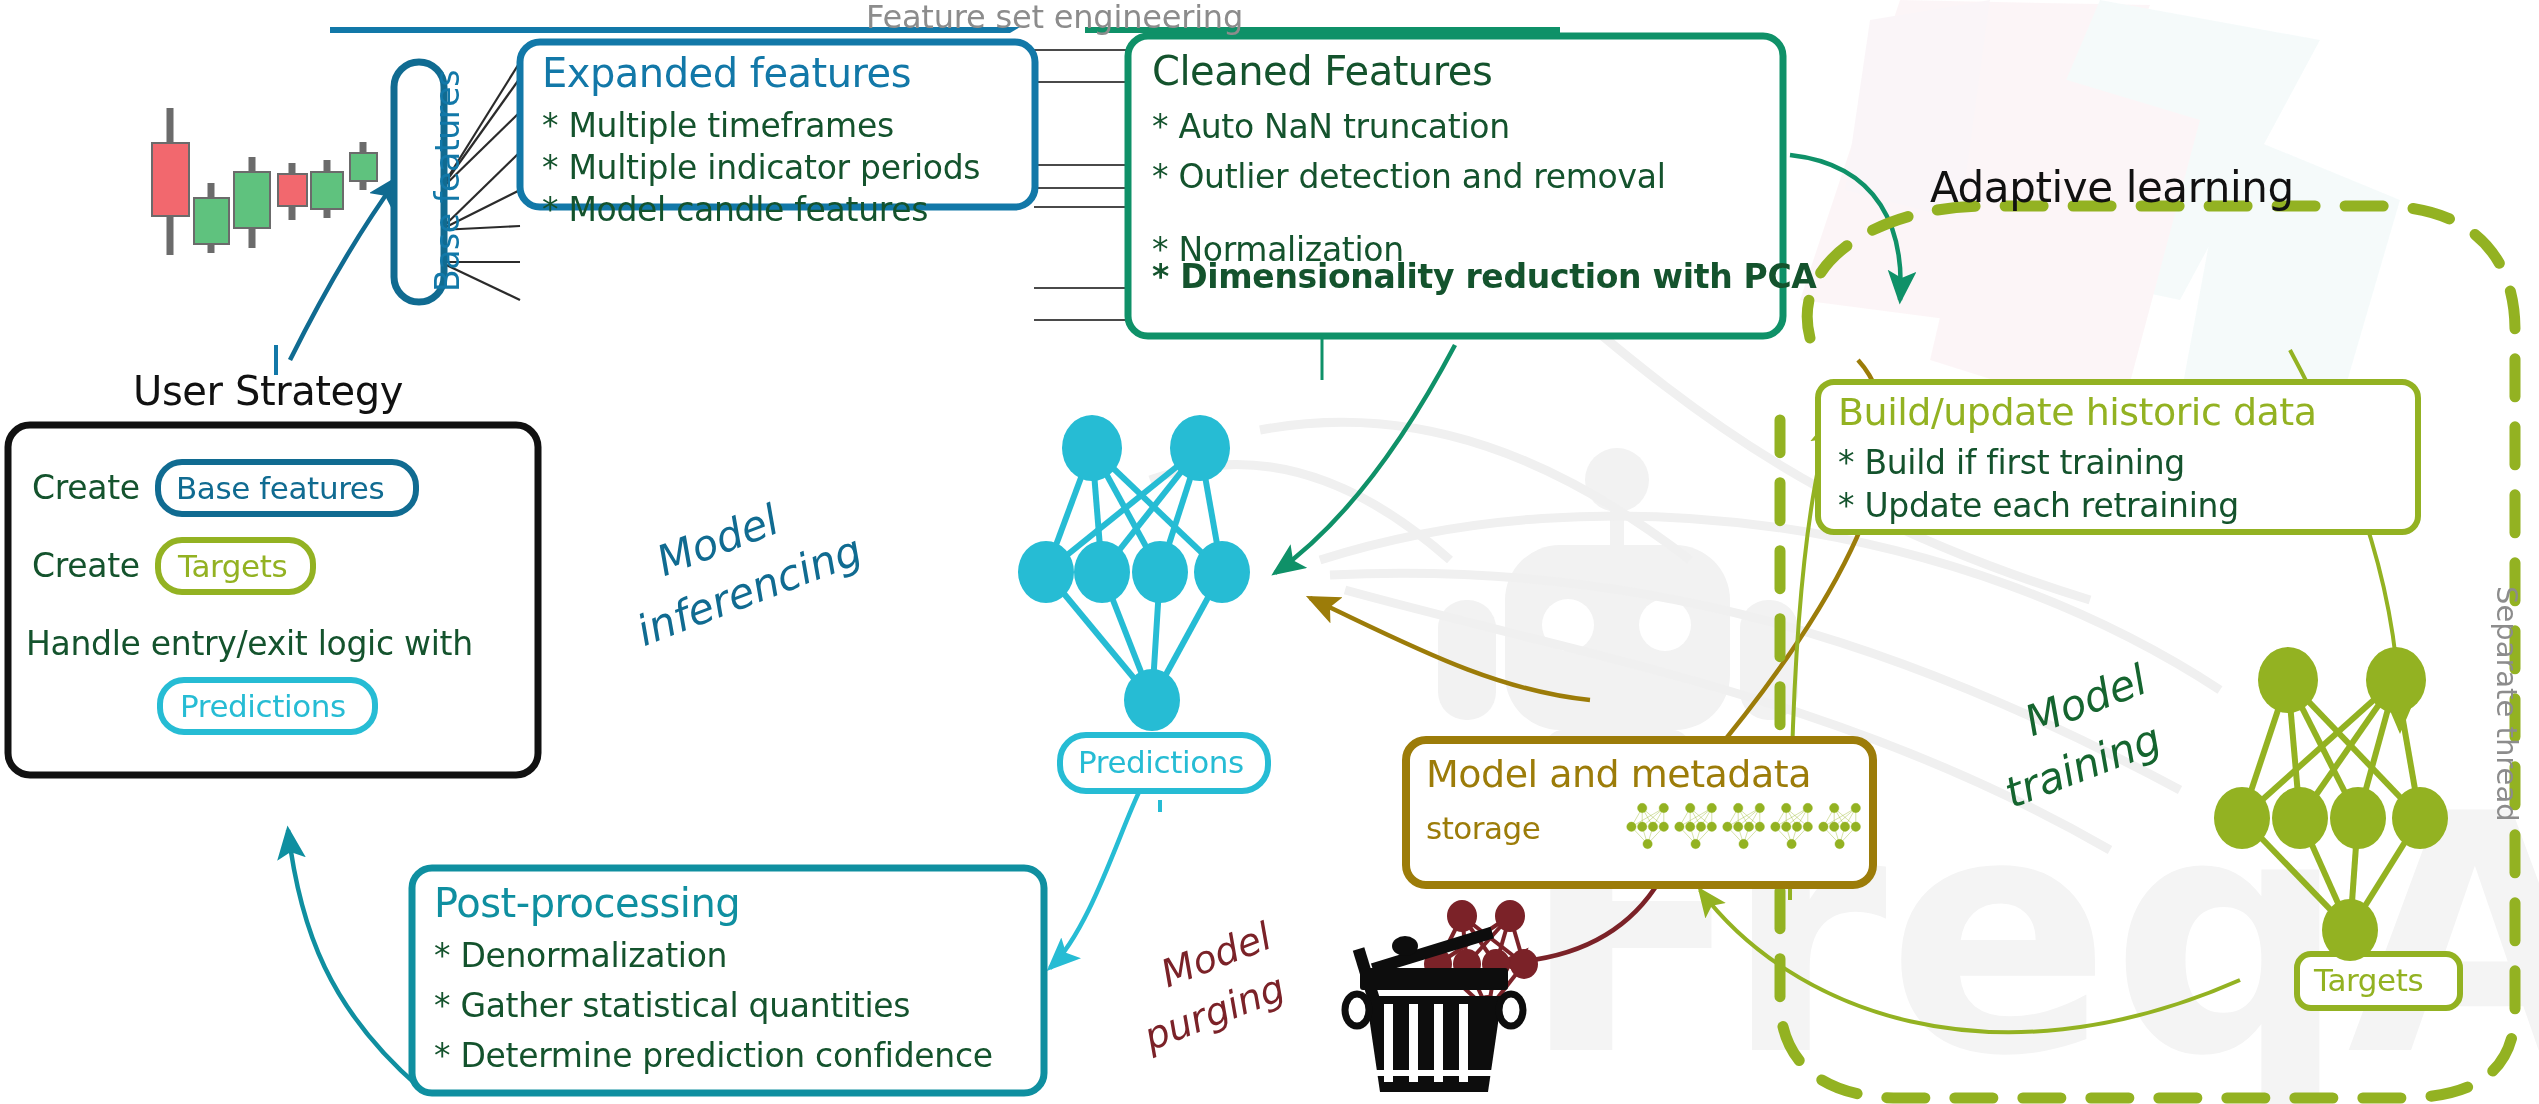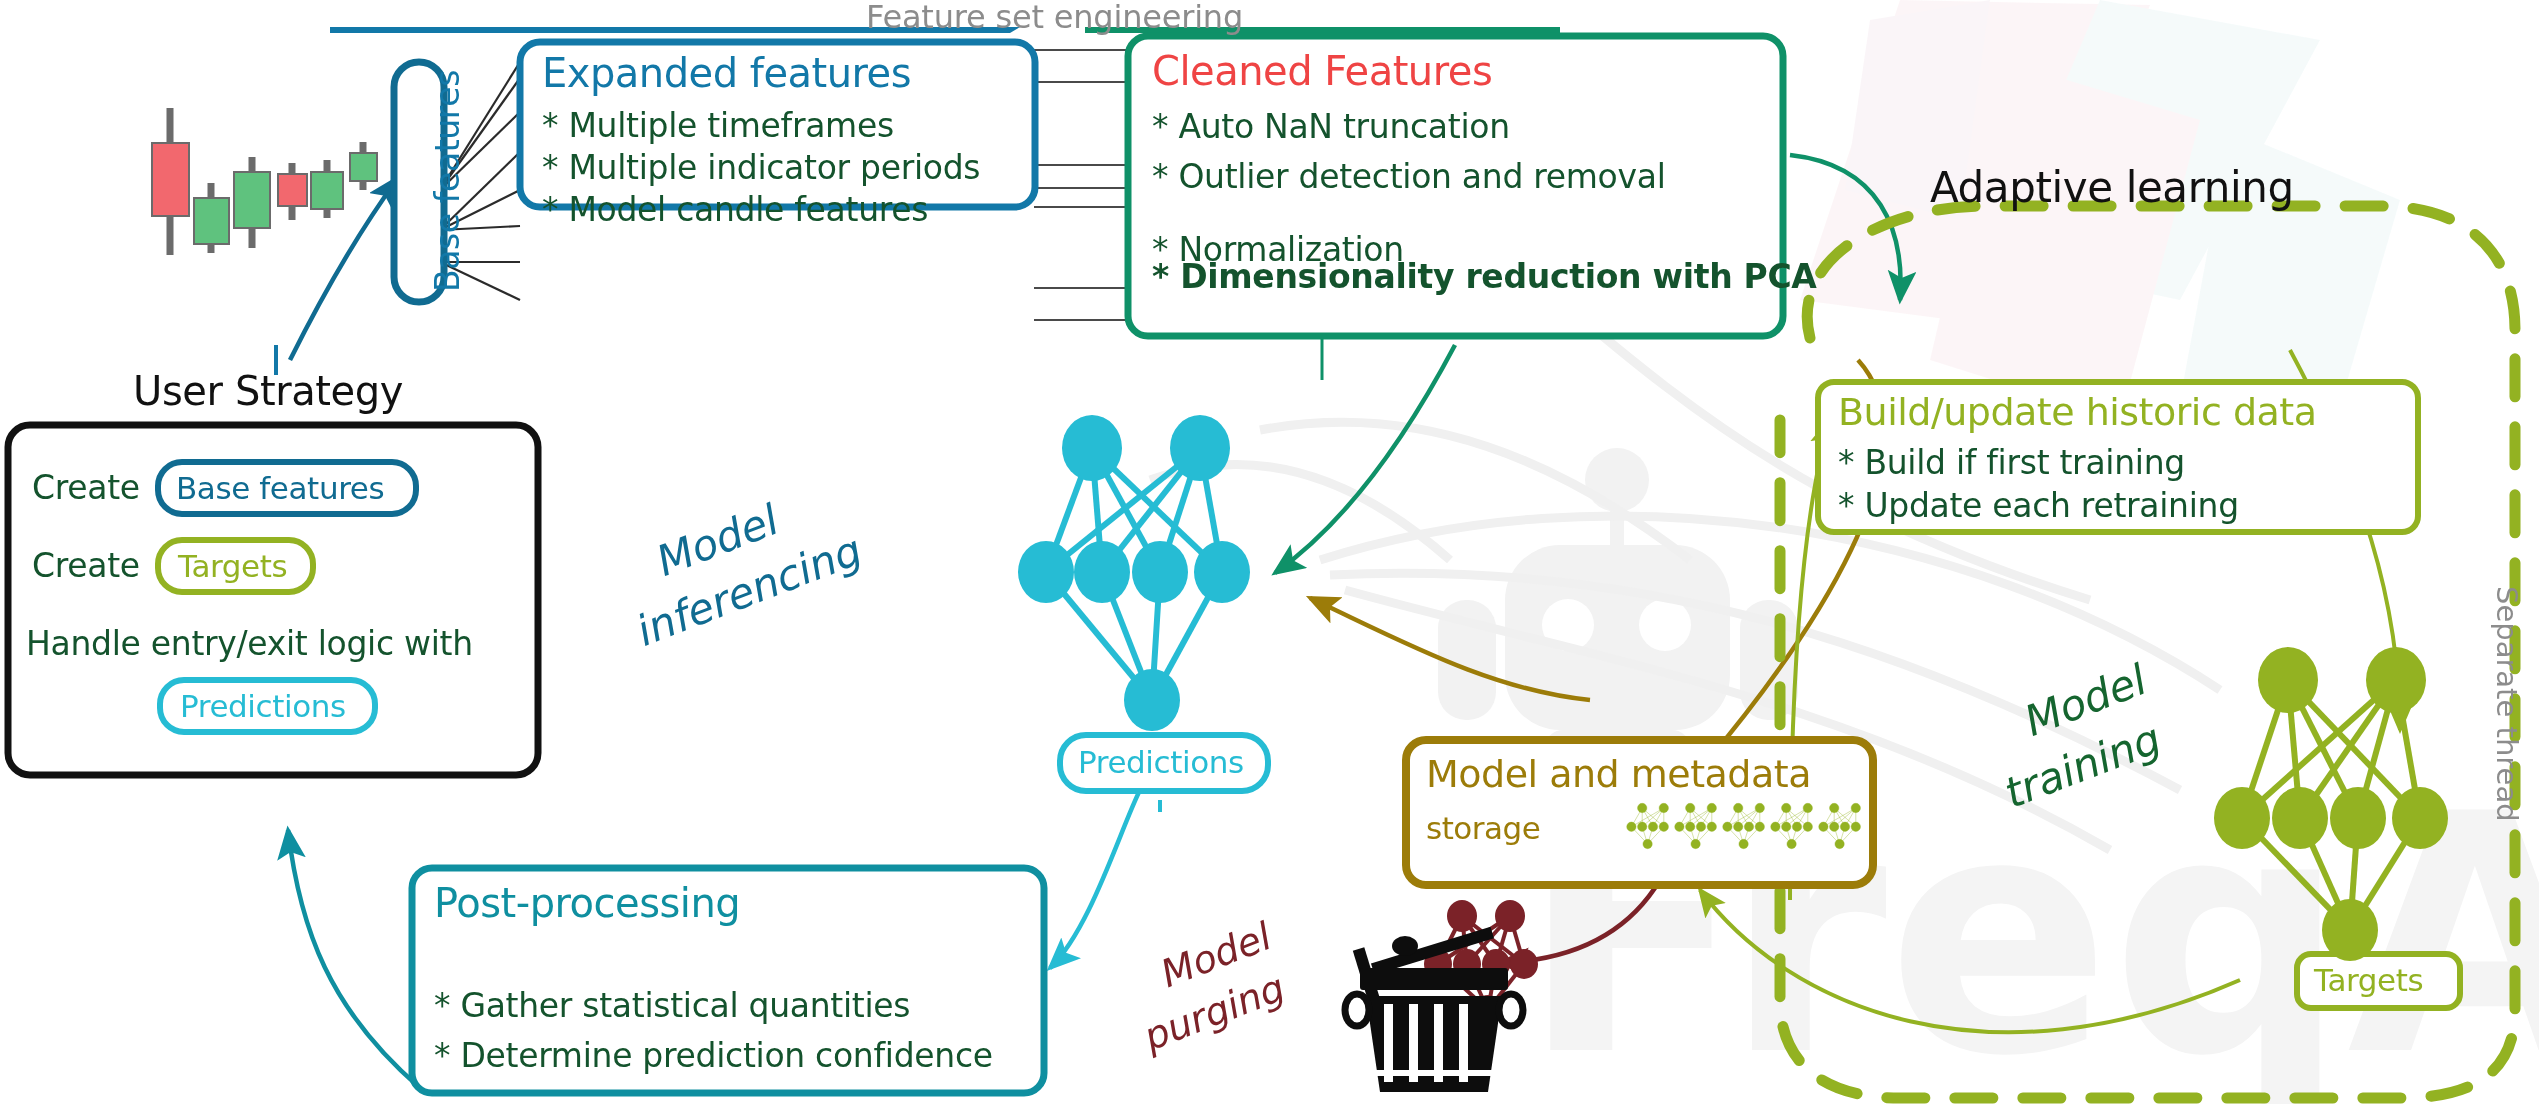"Cleaned Features" .c-green { color: #ef4444 -> #14532d }
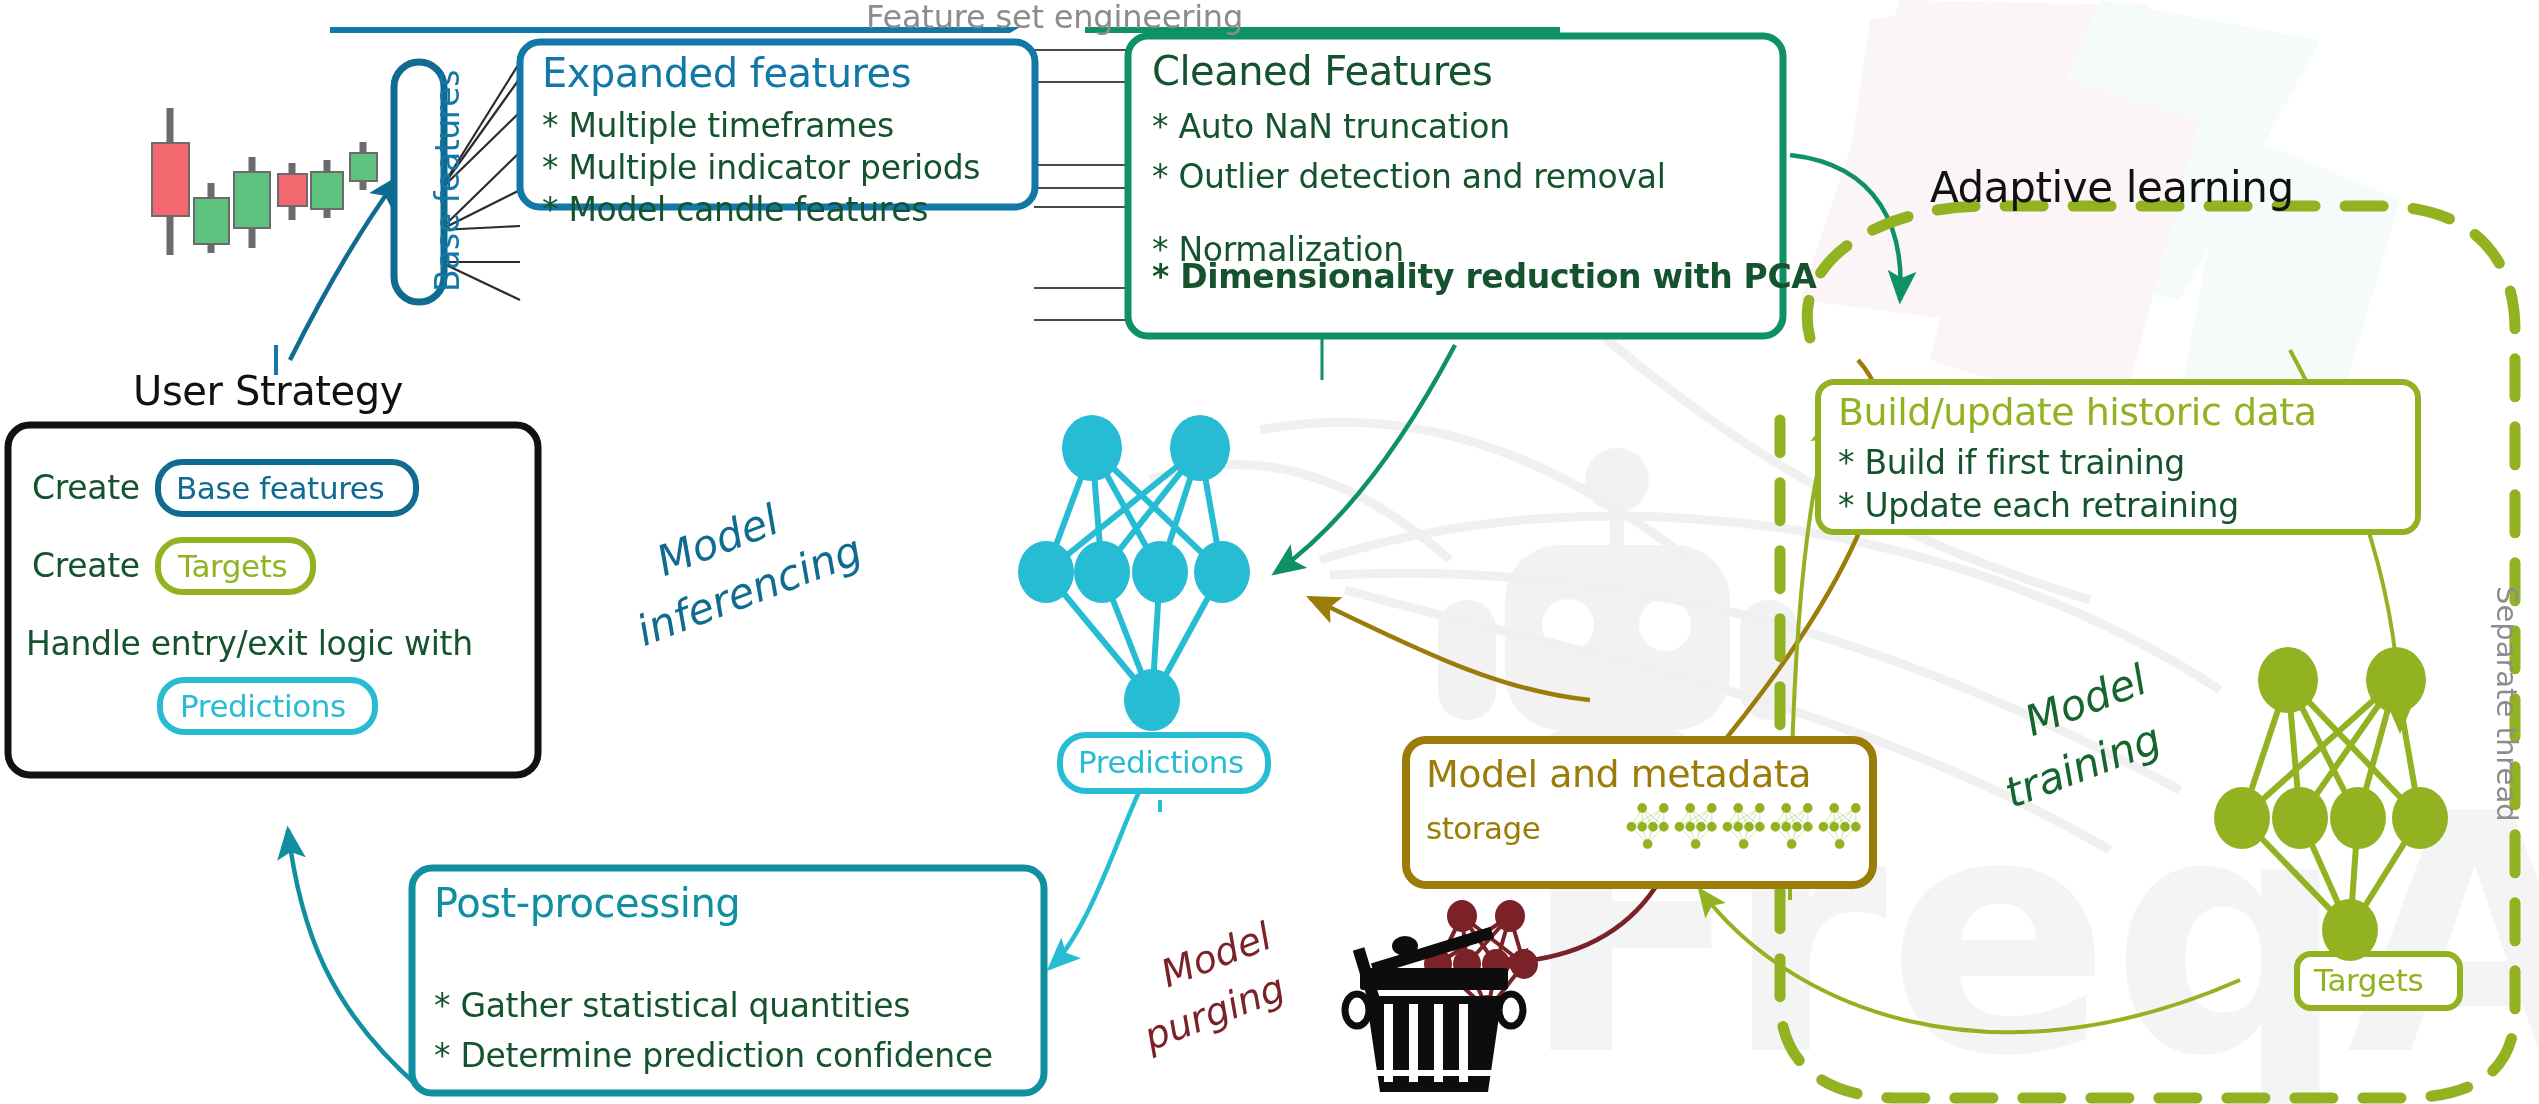"* Denormalization" div.txt { html: none -> <div>* Denormalization</div> }
